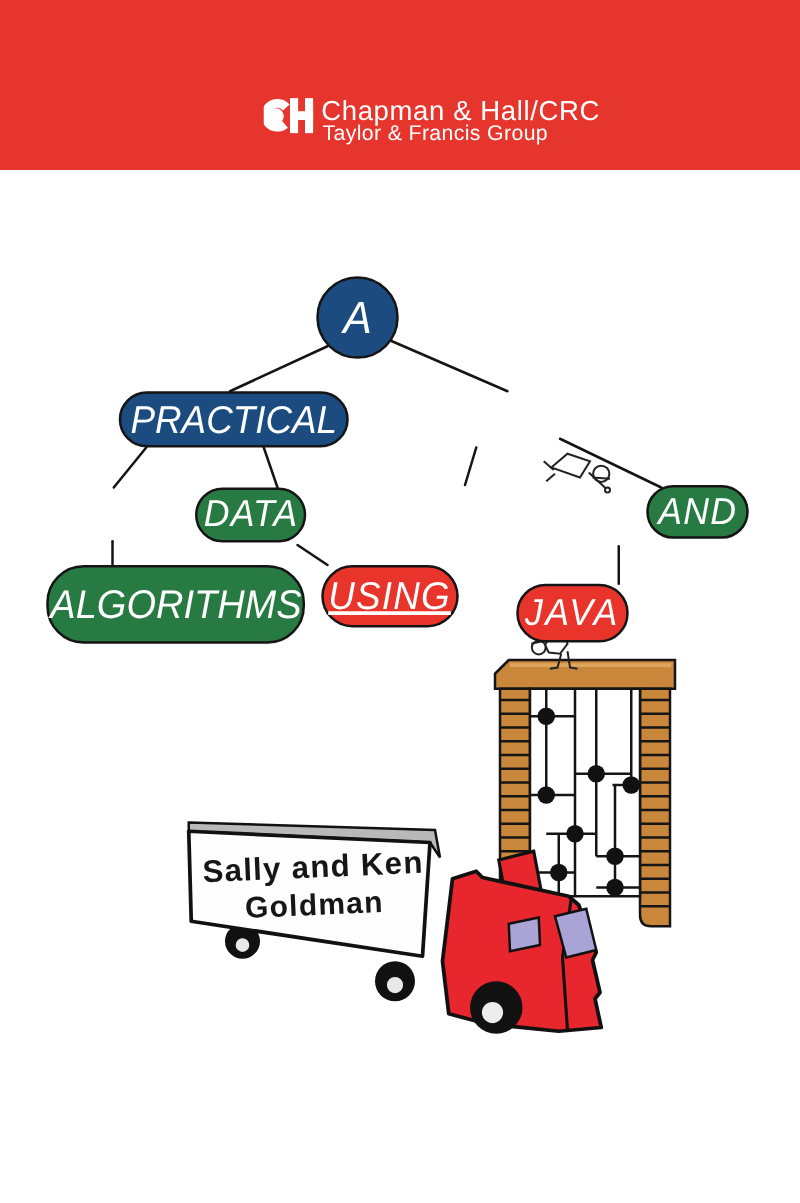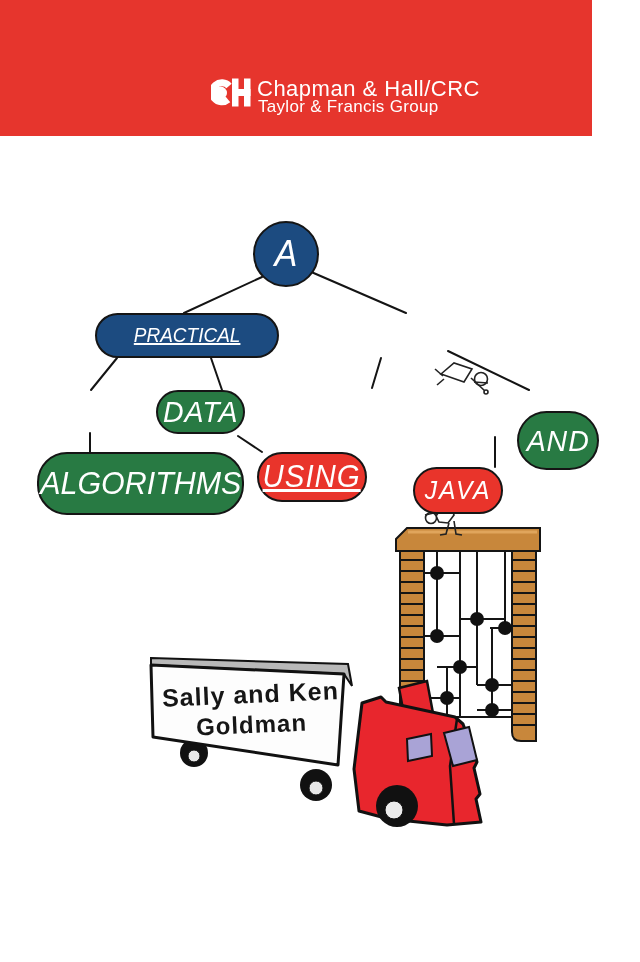"Chapman & Hall/CRC" .banner { width: 592px -> 640px }
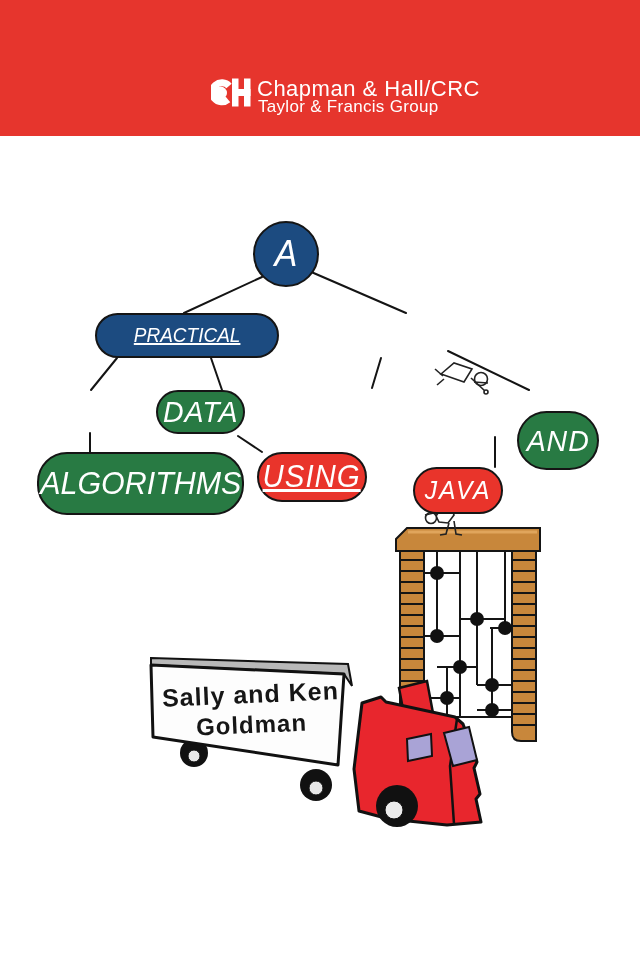"PRACTICAL" #node-practical { font-size: 20px -> 31px; text-decoration: underline -> none }
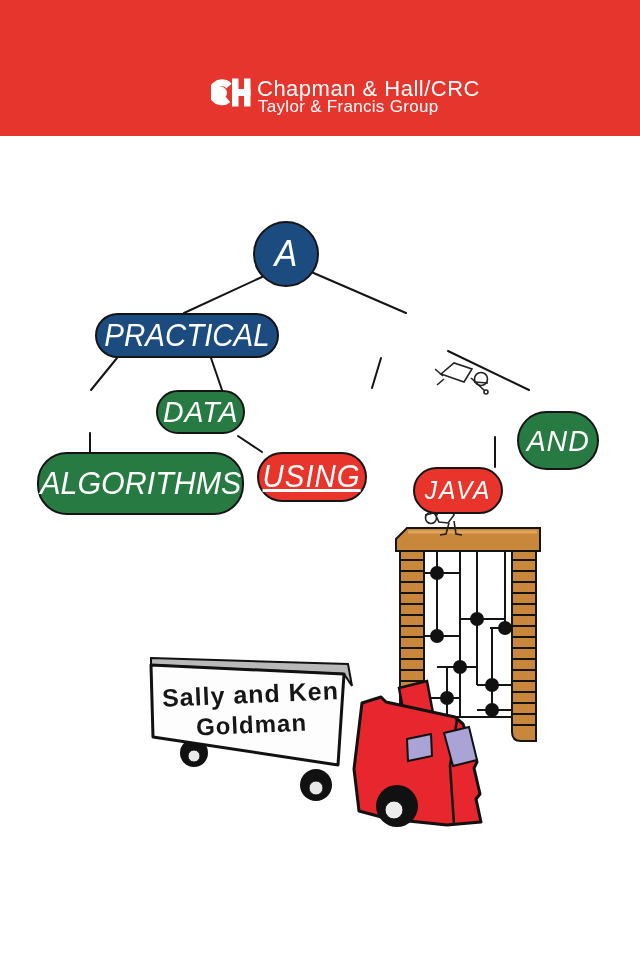"AND" #node-and { height: 59px -> 43px; margin-top: 23px -> none }
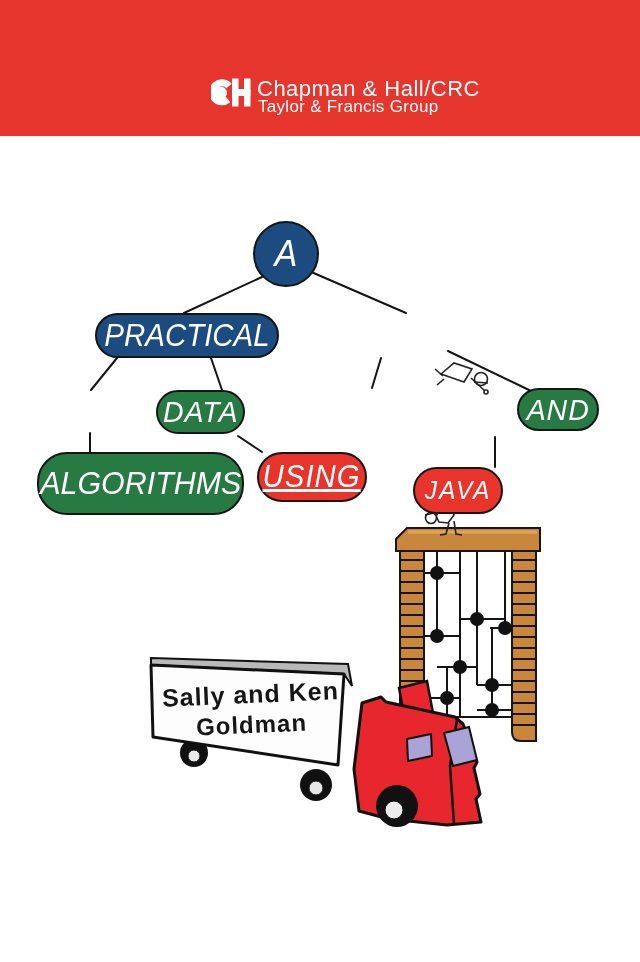"JAVA" #node-java { font-size: 26px -> 30px }
